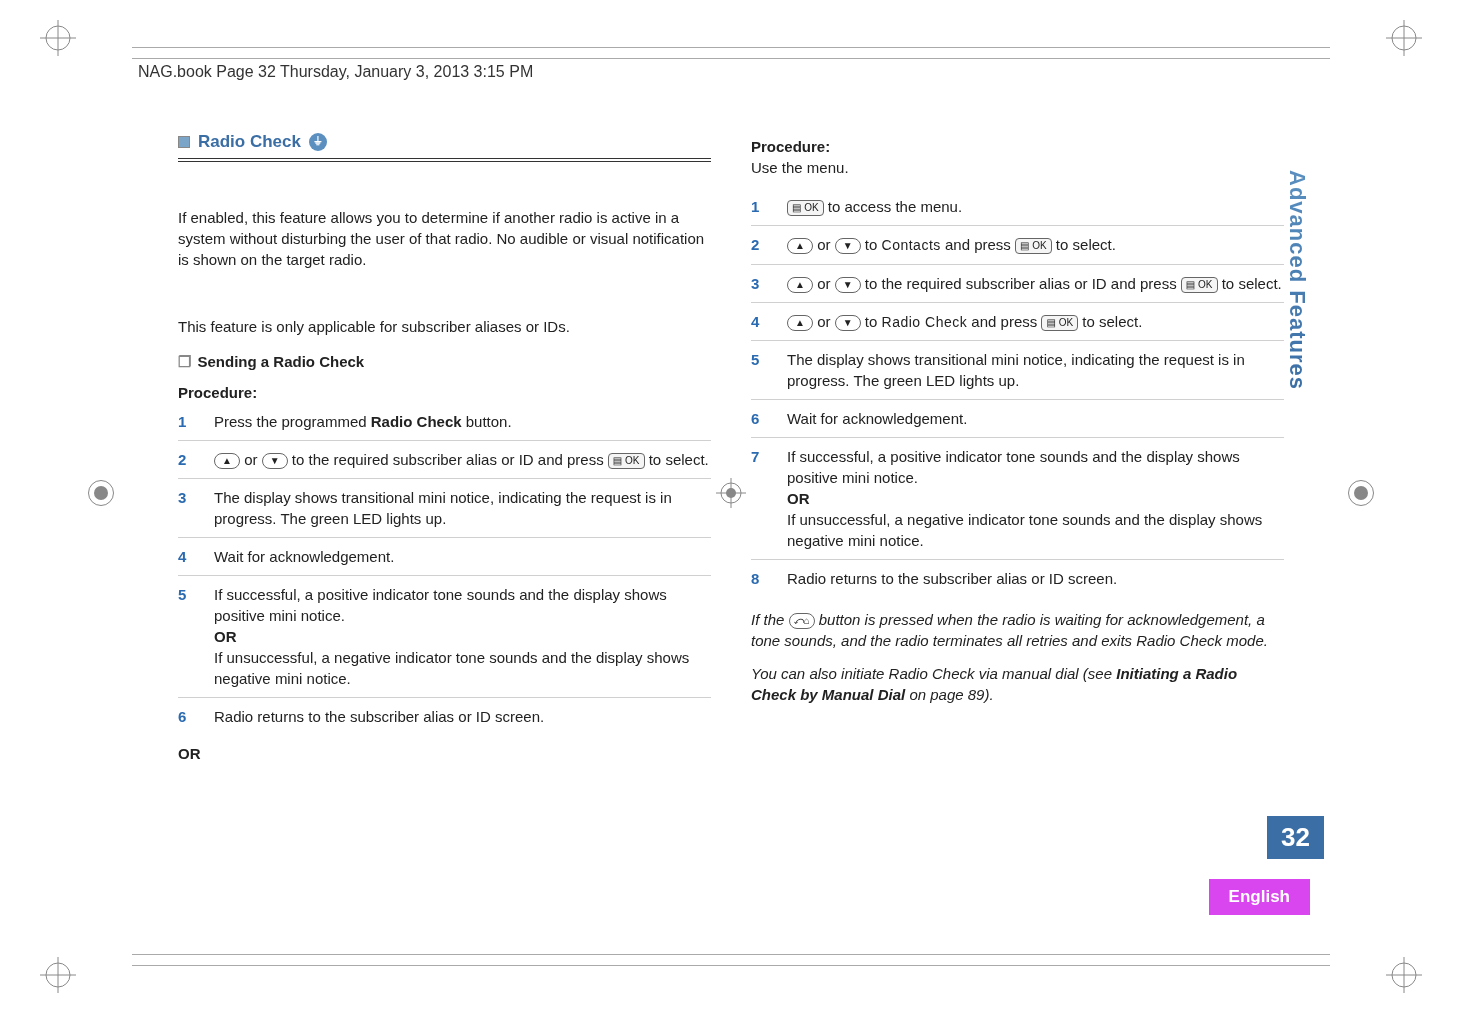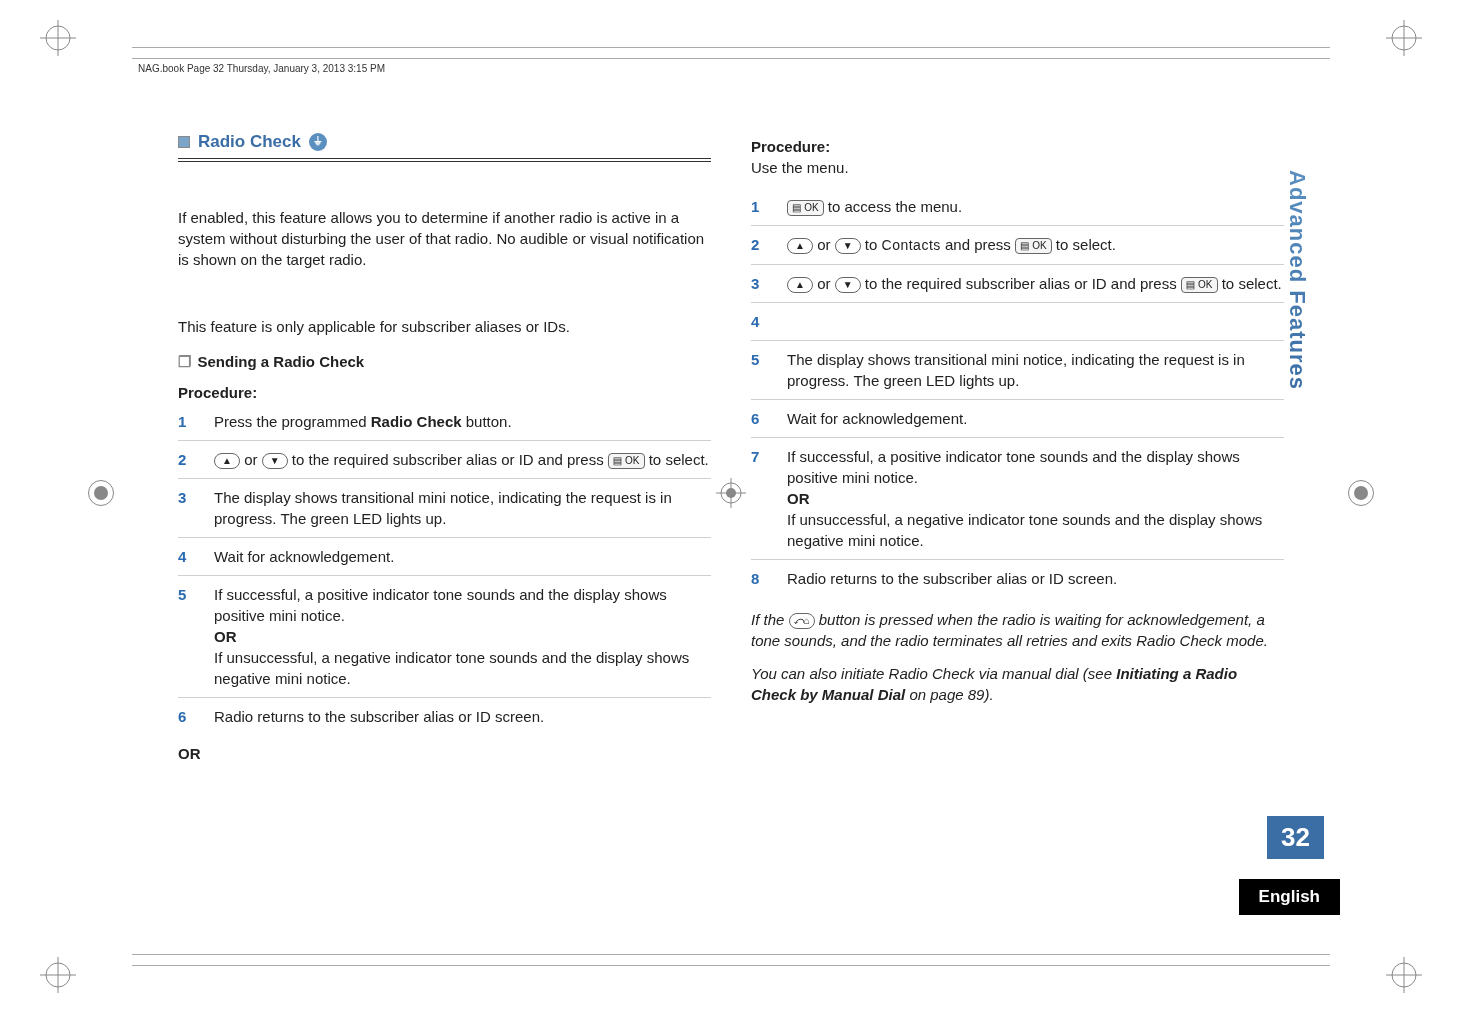"NAG.book Page 32 Thursday, January" .header-text { font-size: 10px -> 16px }
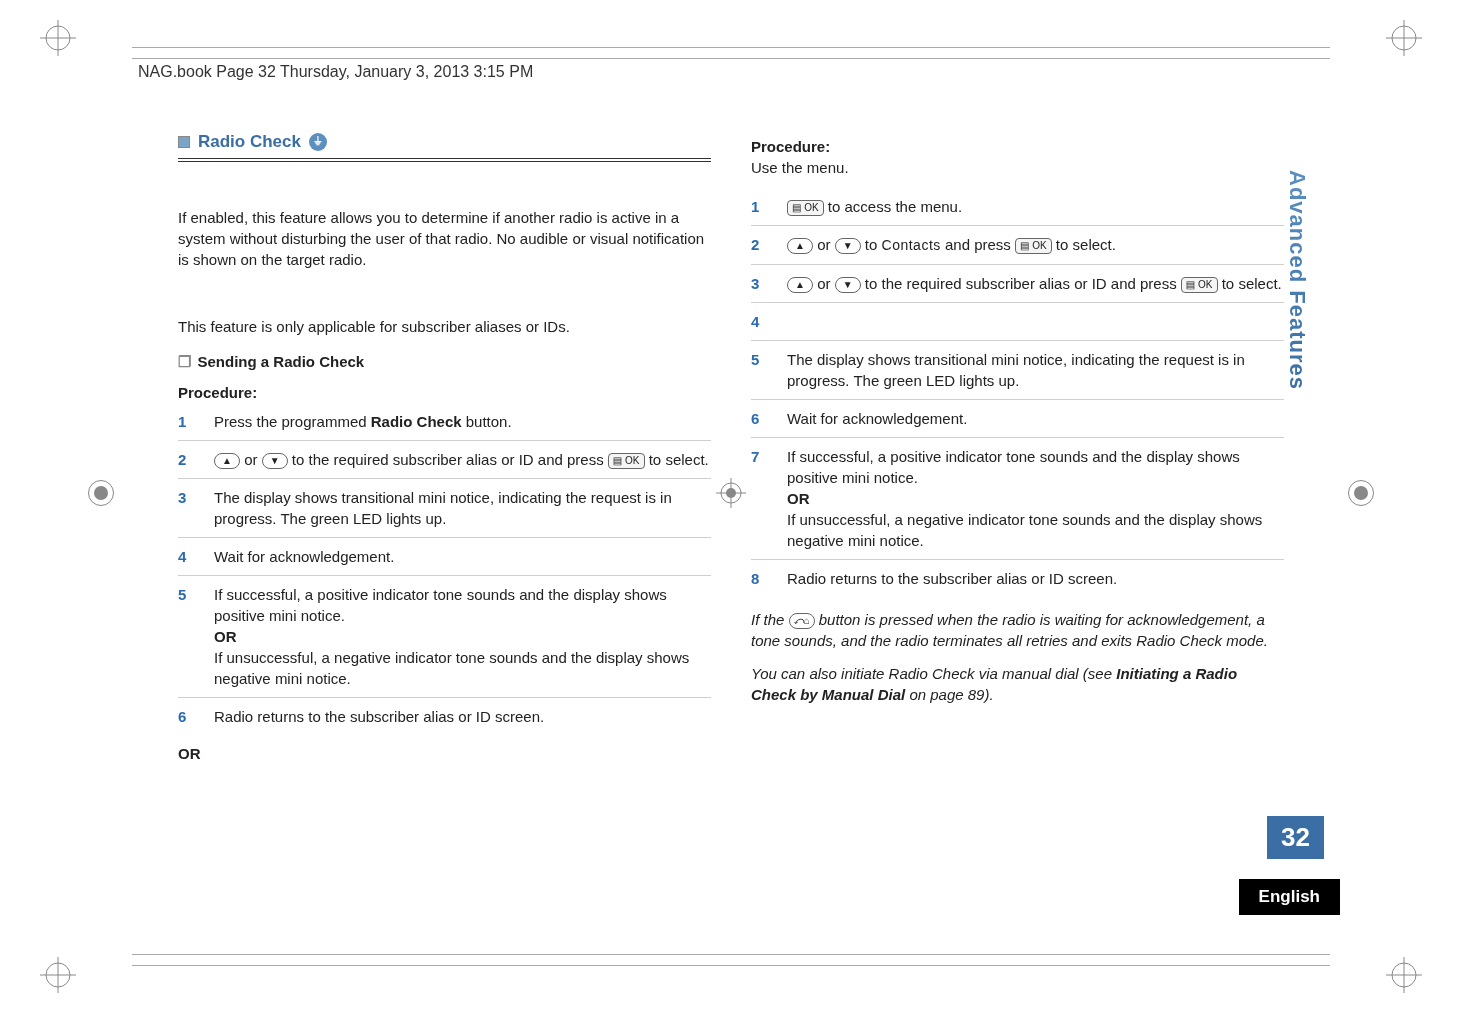"▲ or ▼ to Radio" span.step-body { html: none -> <span><span>▲</span><span> or </span><span>▼</span><span> to </span><span>Radio Check</span><span> and press </span><span>▤ OK</span><span> to select.</span></span> }
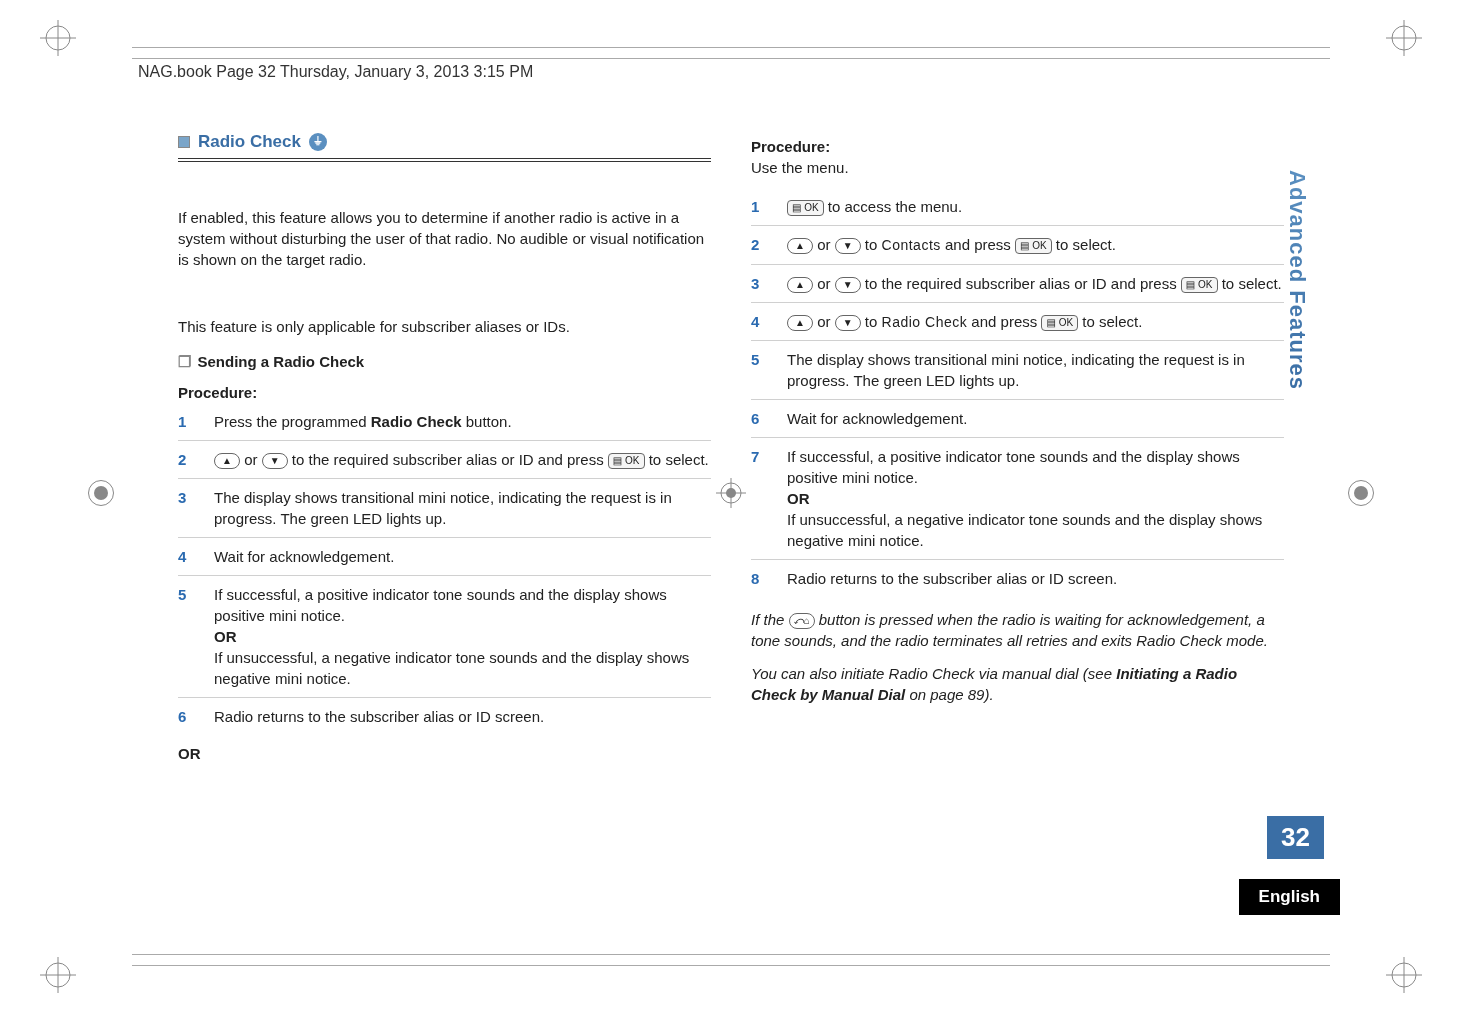"English" .lang-box { background: #000000 -> #d946ef; right: 122px -> 152px }
